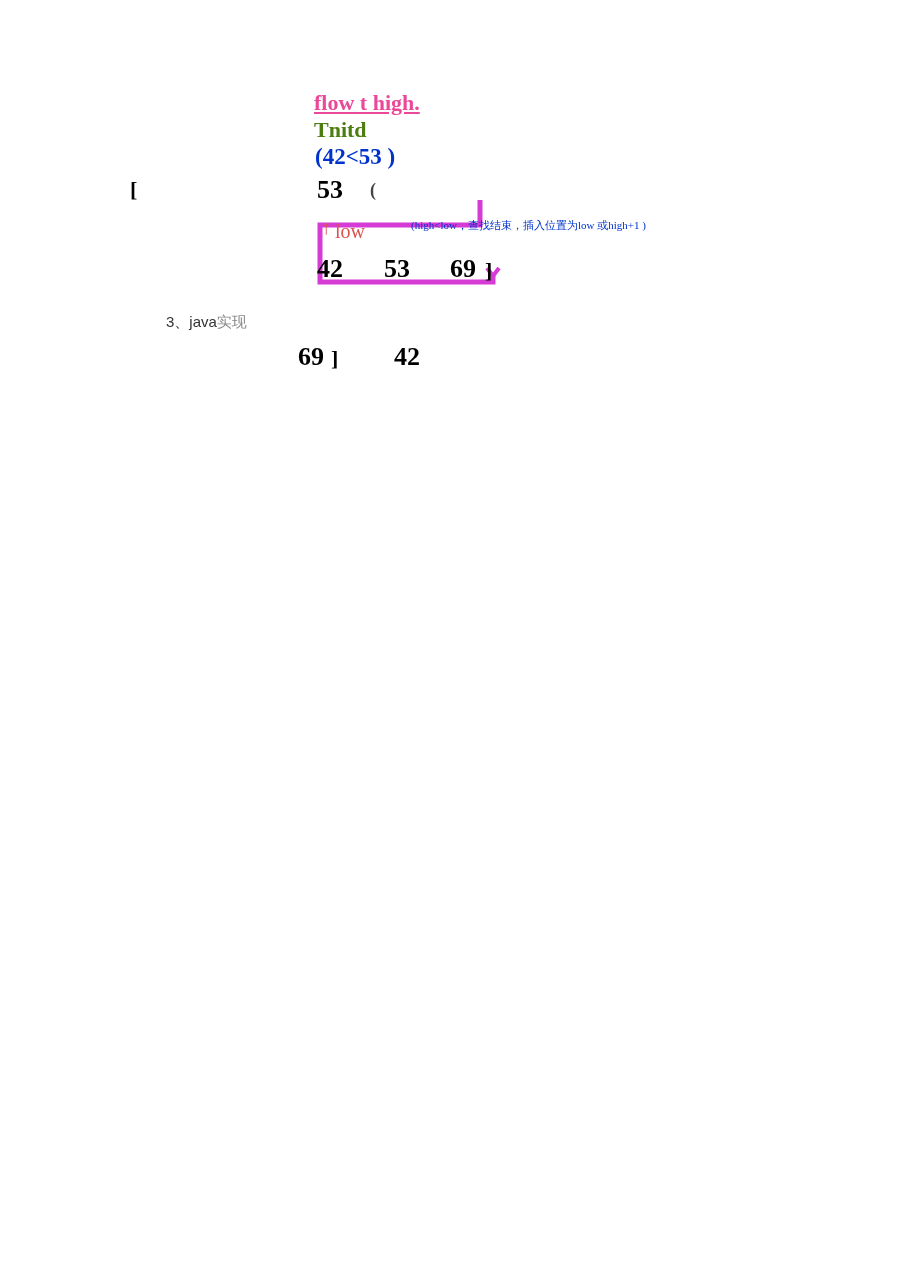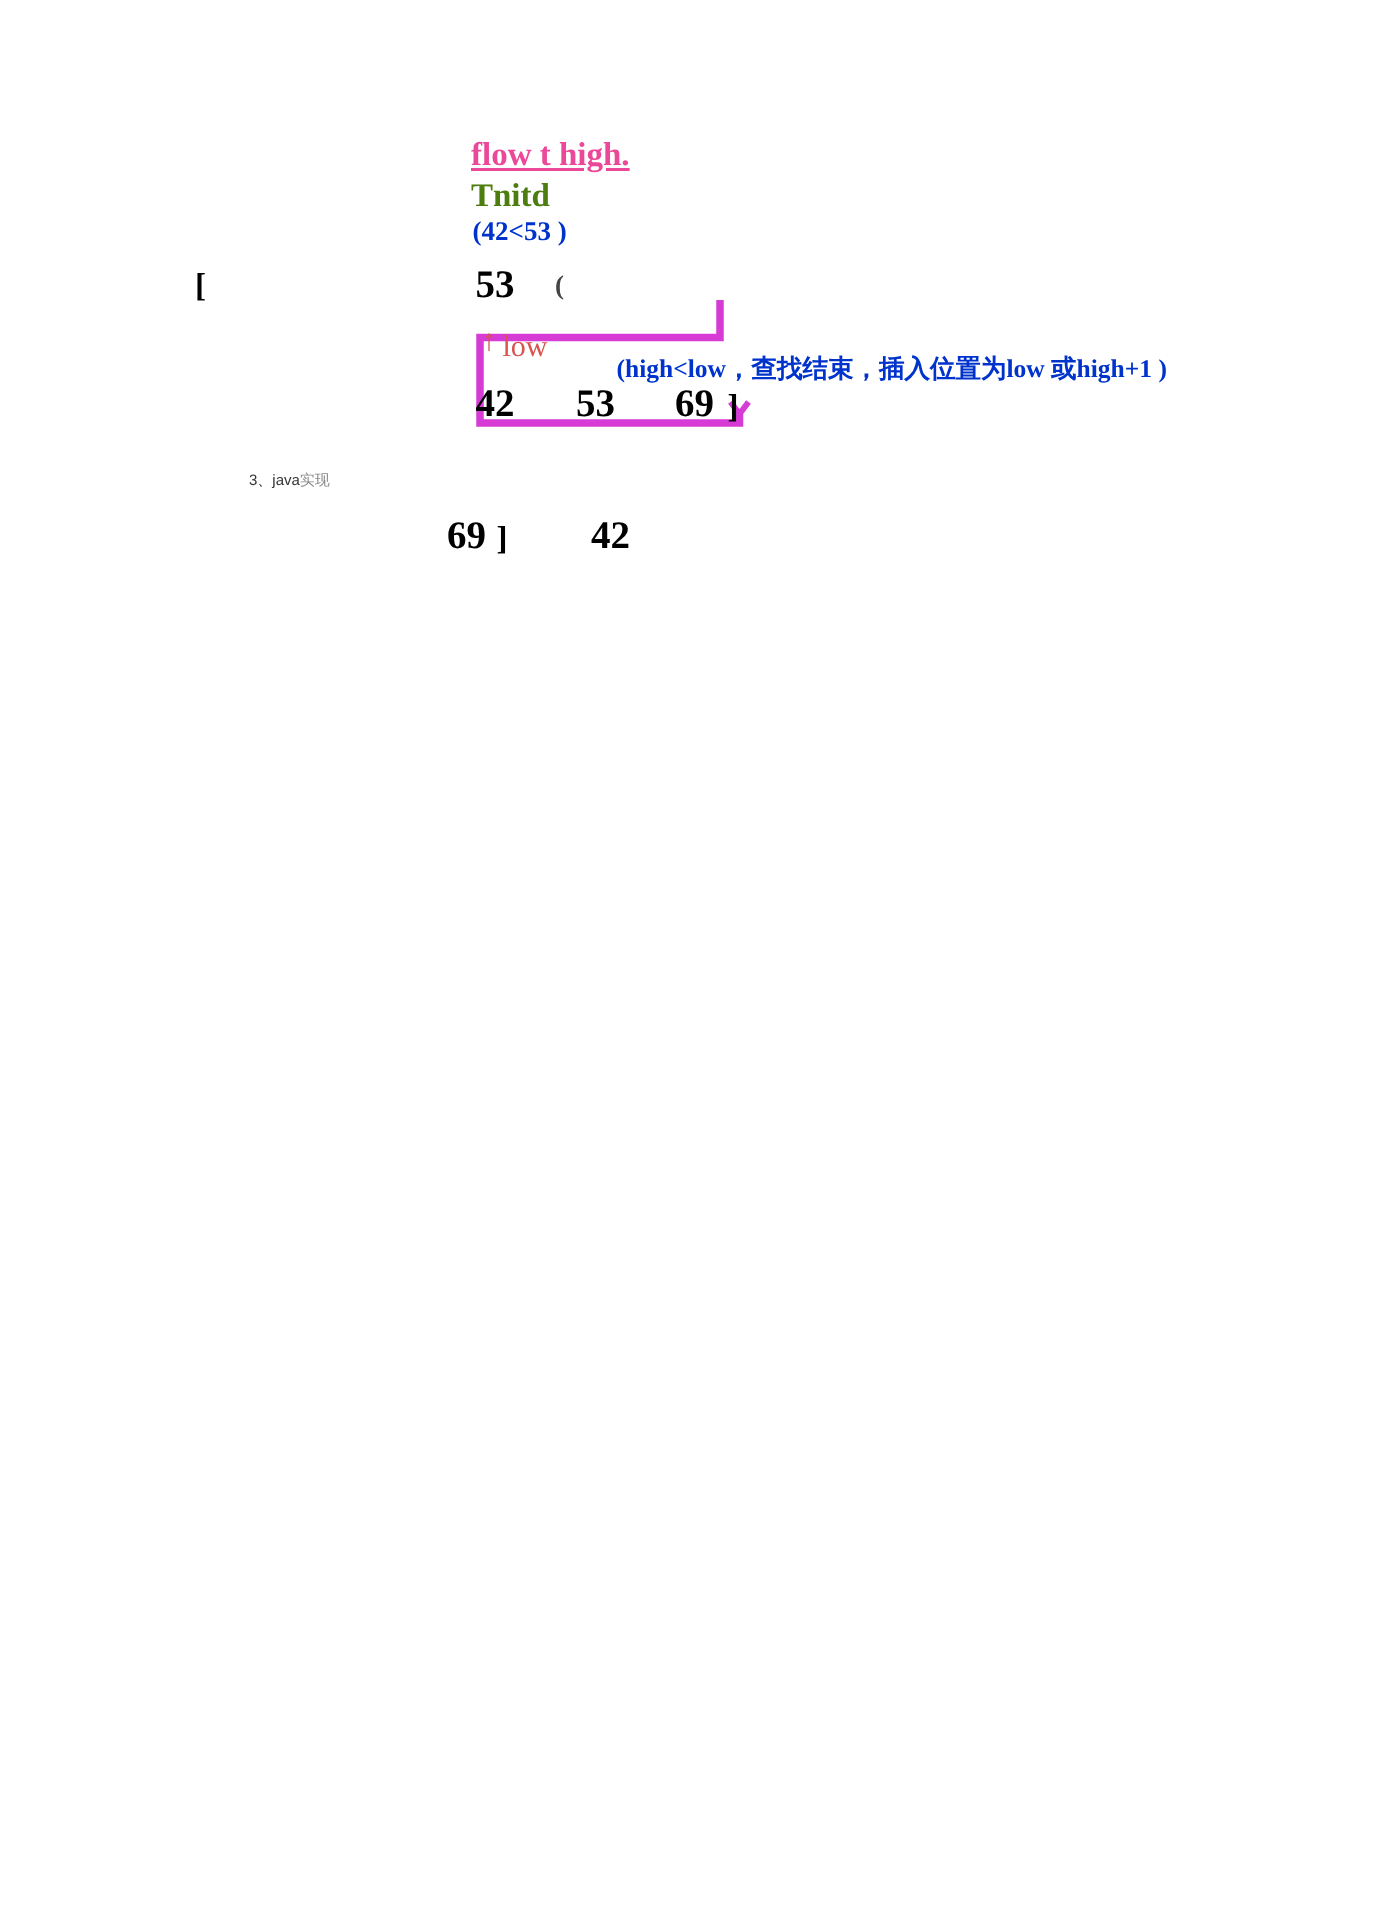"(42<53 )" .condition { font-size: 18px -> 23px }
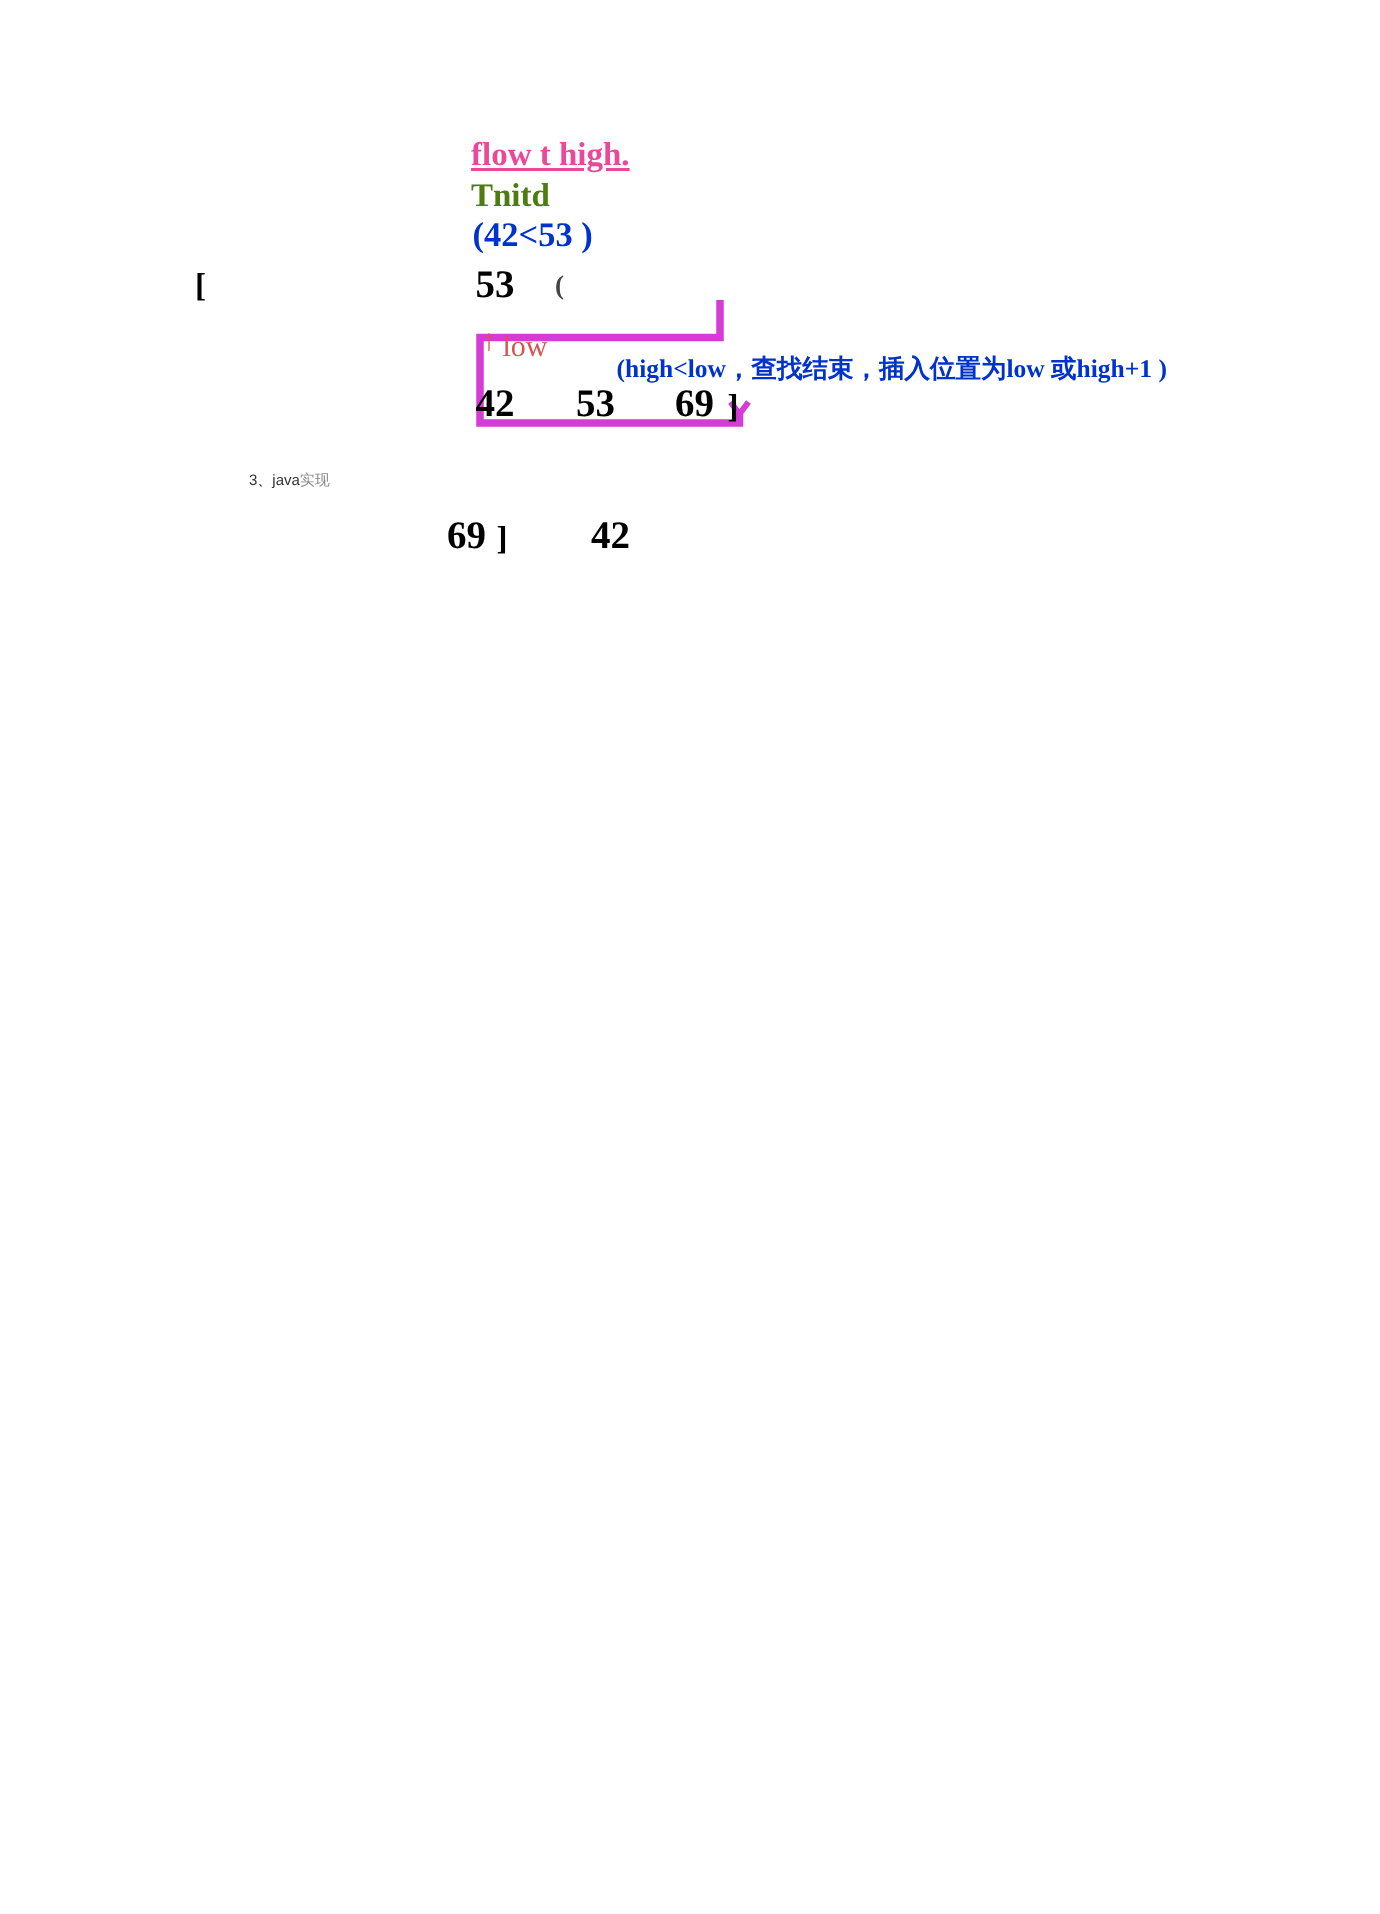"(high<low，查找结束，插入位置为low 或high+1 )" .high-note { font-size: 17px -> 11px; font-weight: bold -> normal; margin-top: 16px -> none }
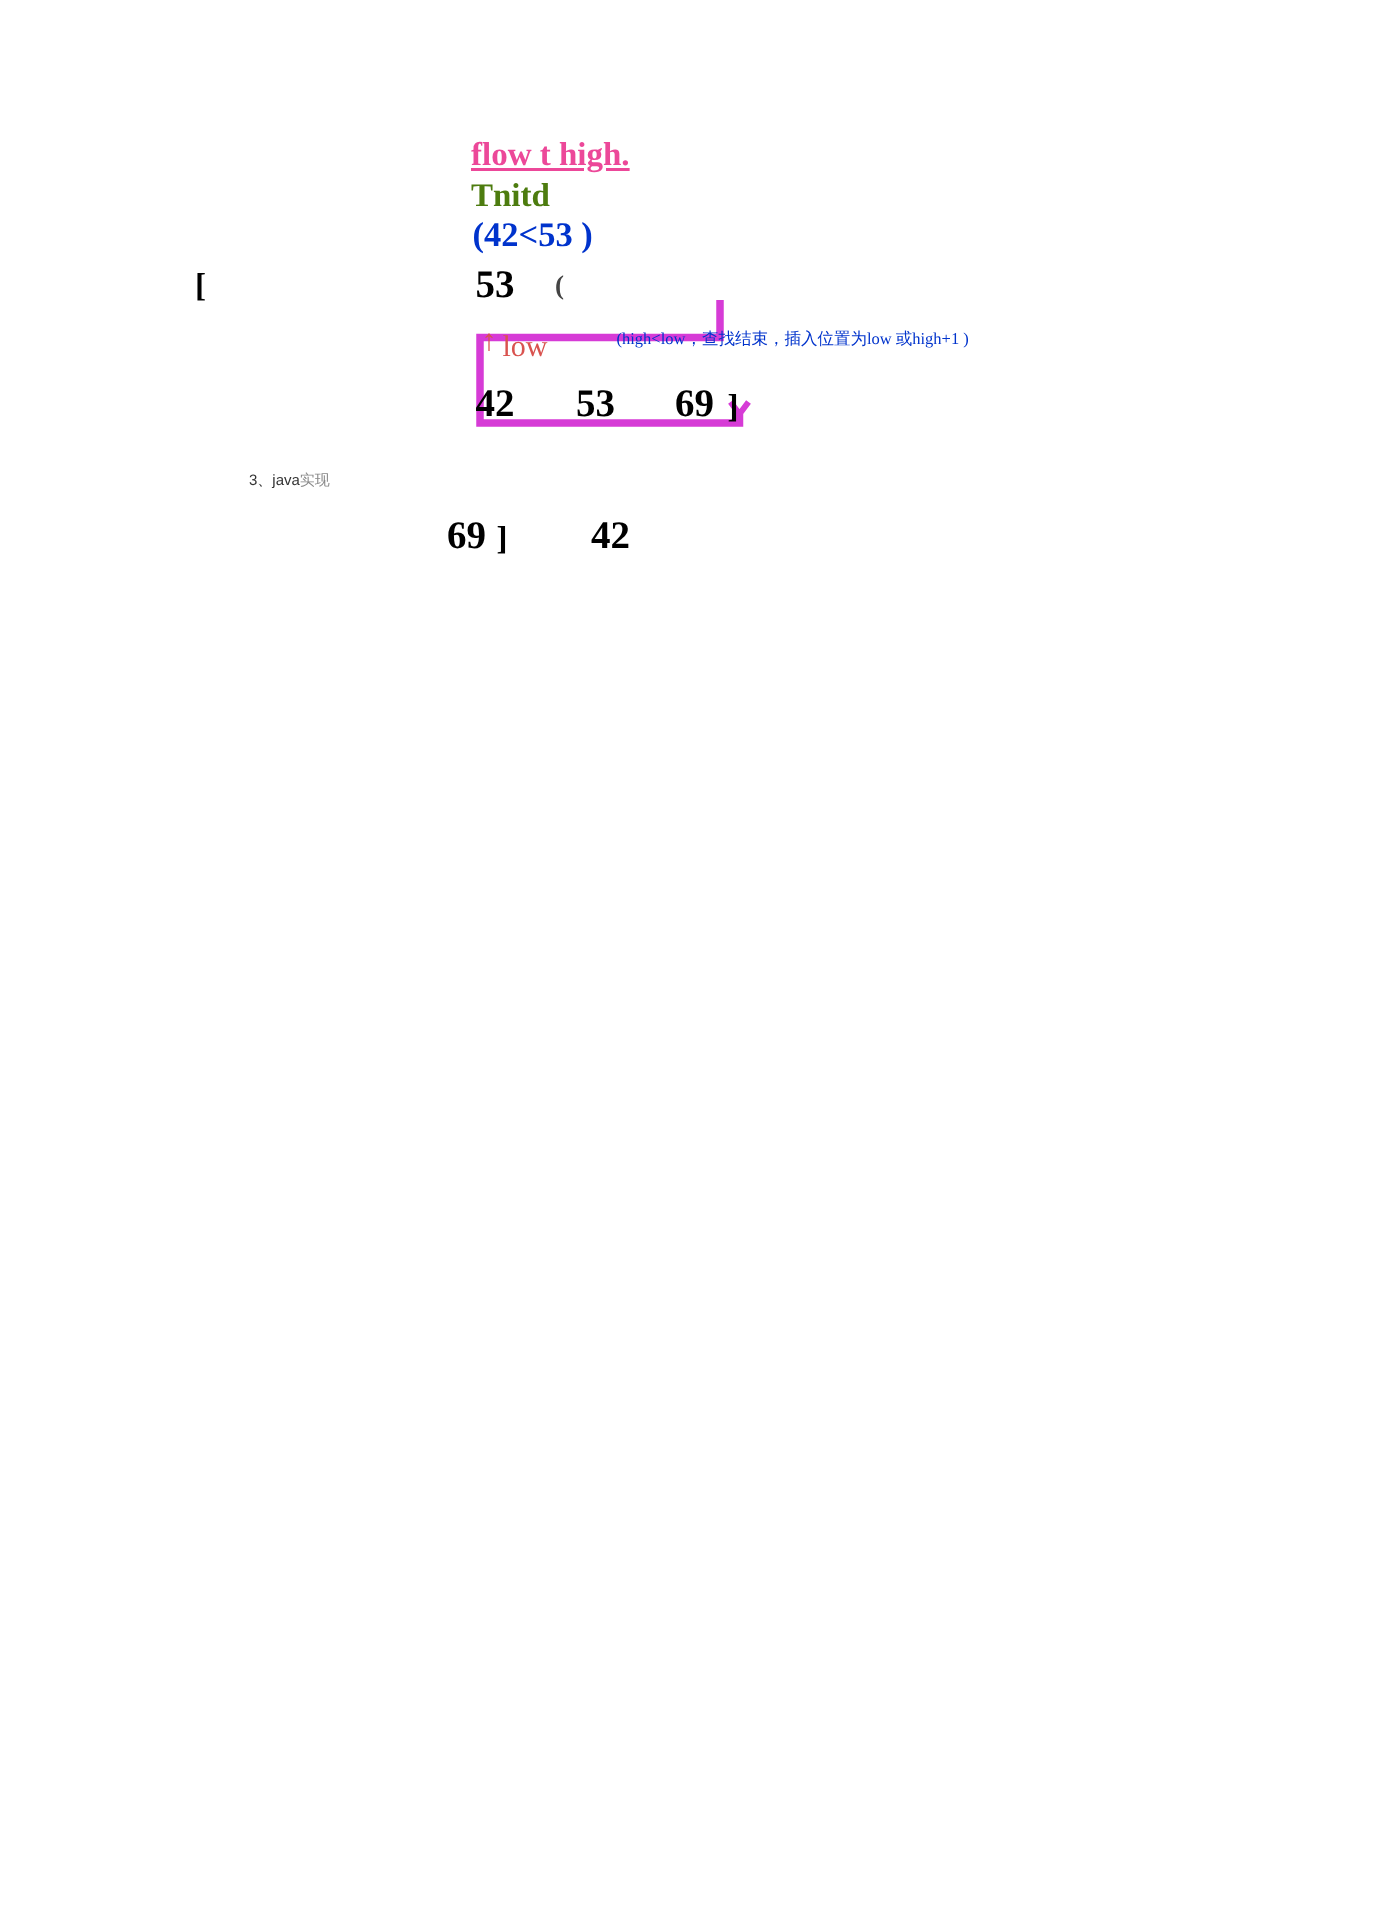"3、java实现" .java-impl { font-size: 10px -> 15px }
